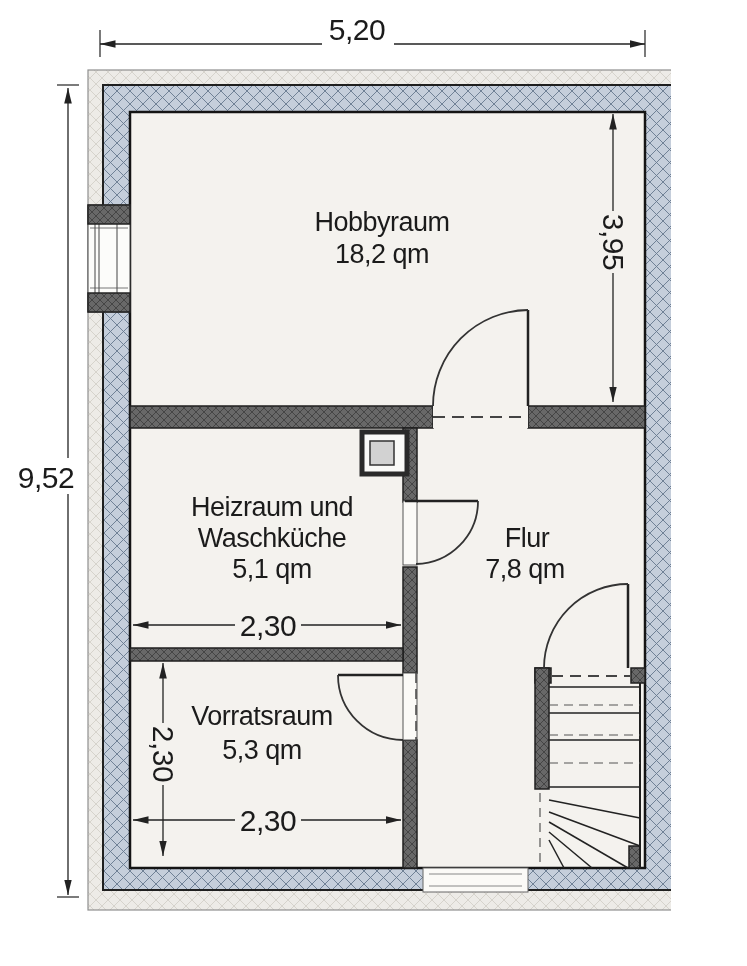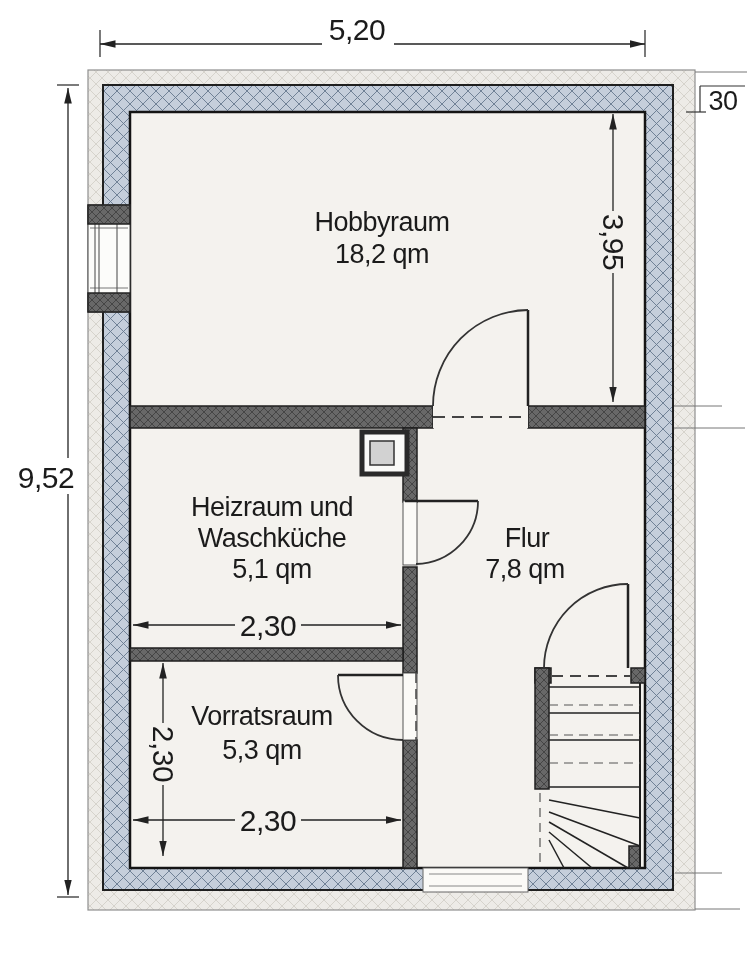"5,20" .stage { width: 747px -> 671px }
